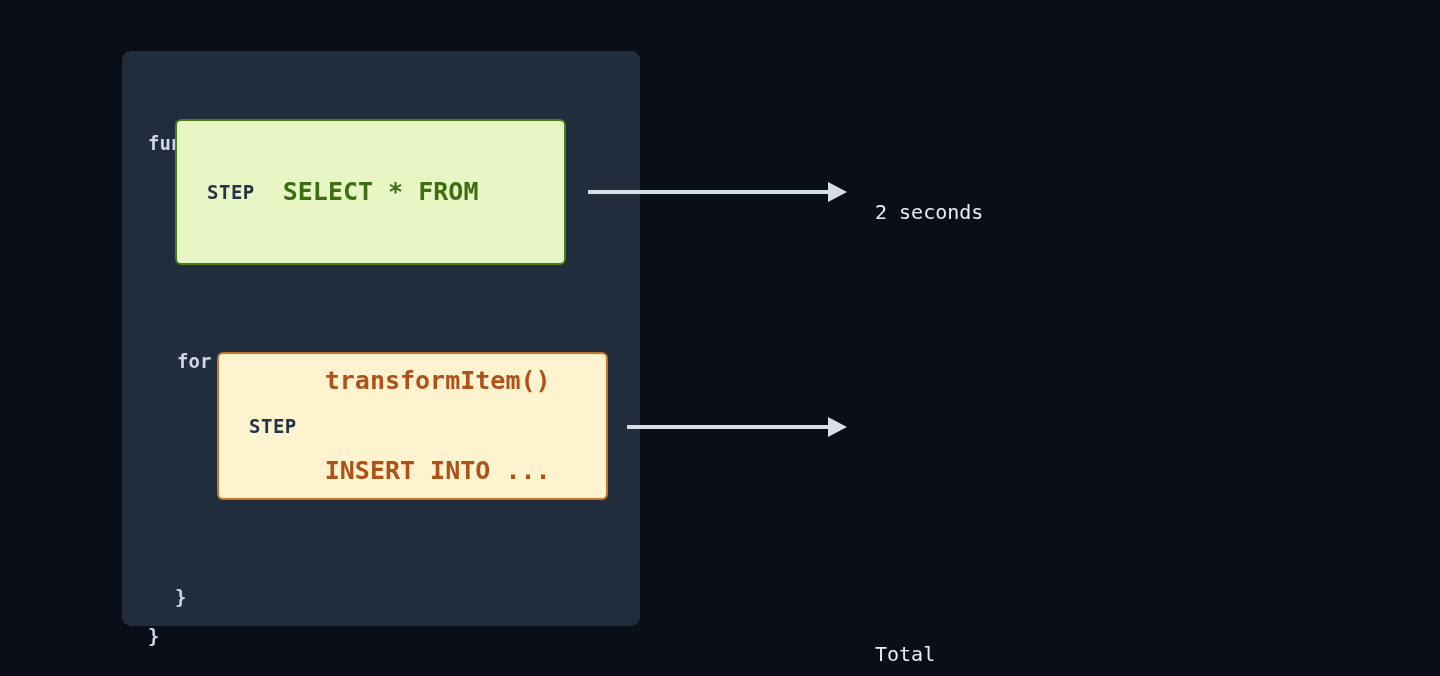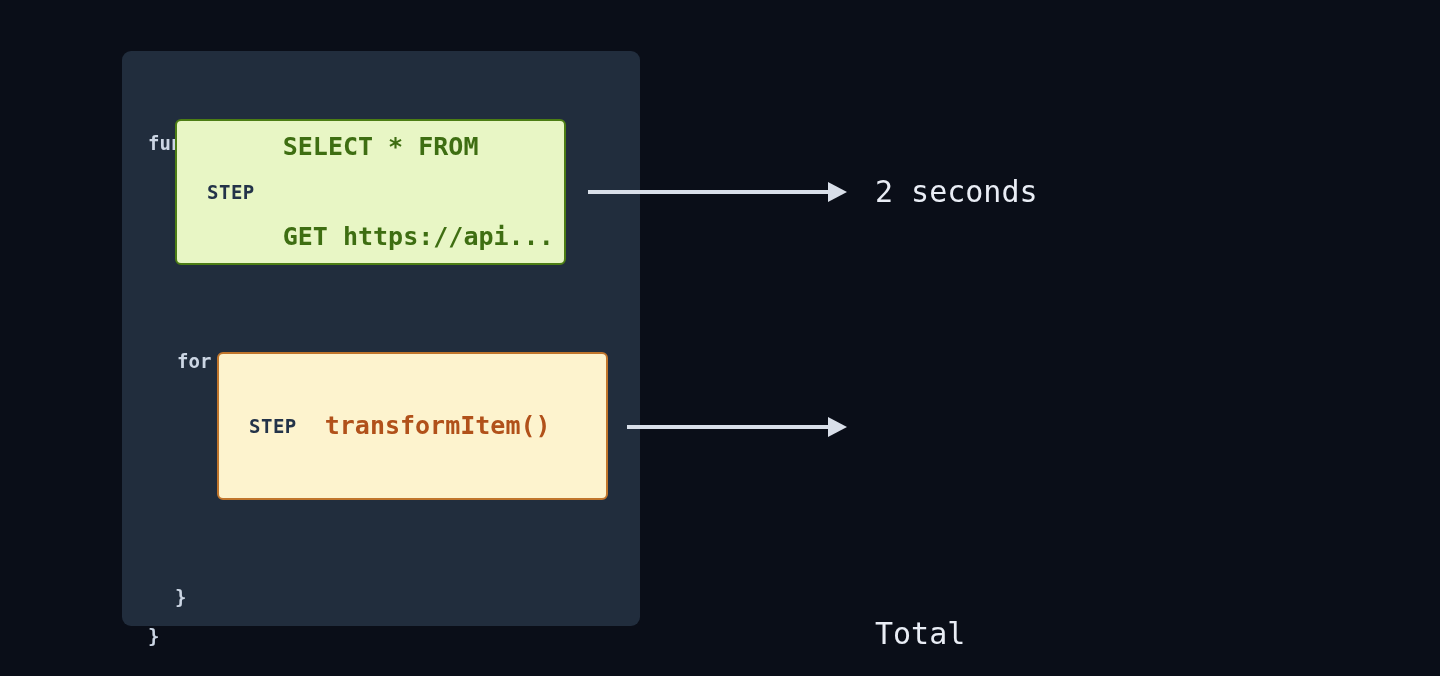"2 seconds" .annotation { font-size: 30px -> 20px; margin-top: none -> 20px }
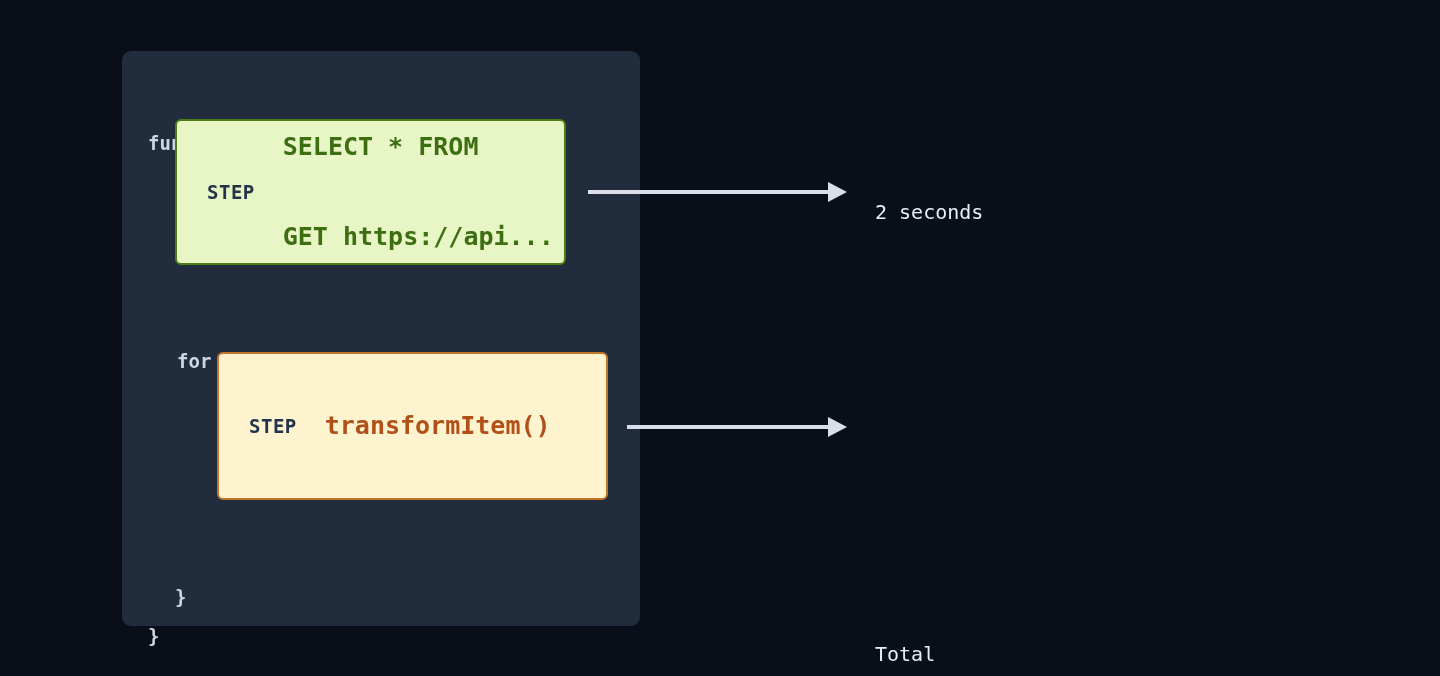"GET https://api..." div { html: <div>GET https://api...</div> -> none }
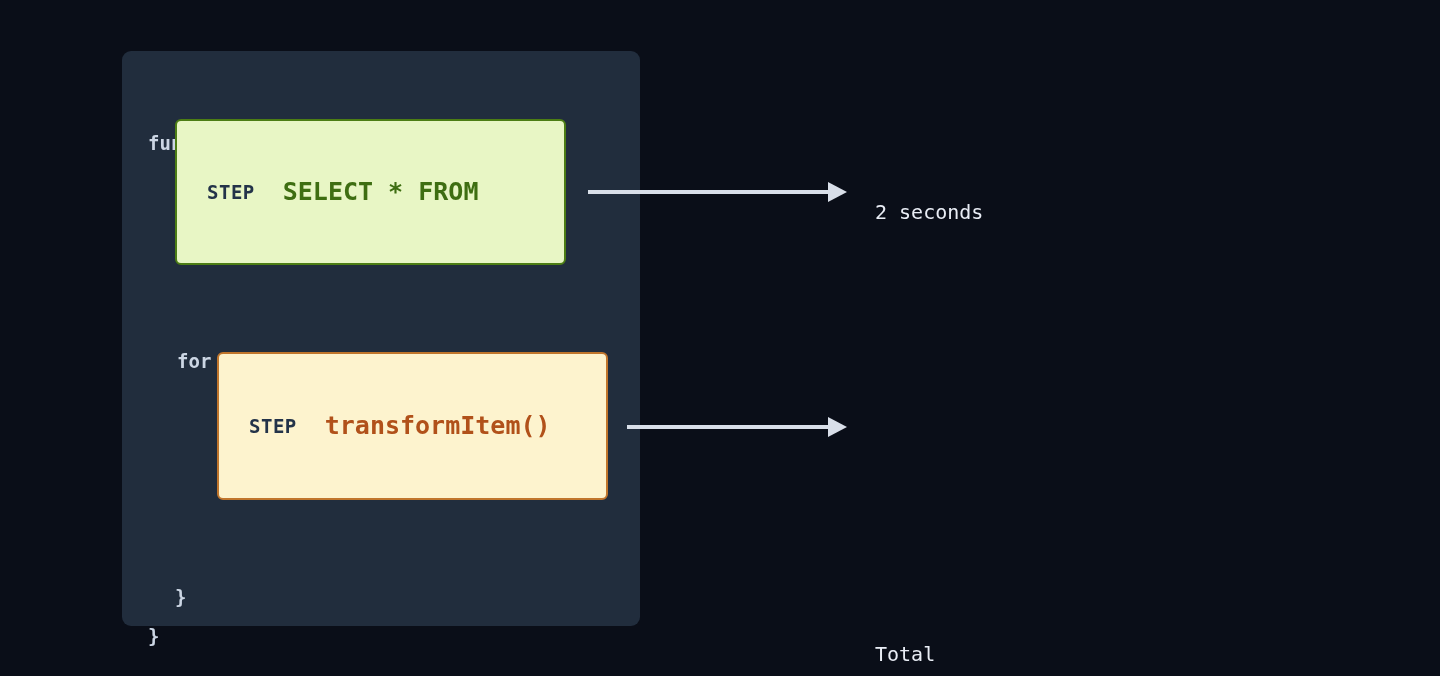"INSERT INTO ..." div { html: none -> <div>INSERT INTO ...</div> }
